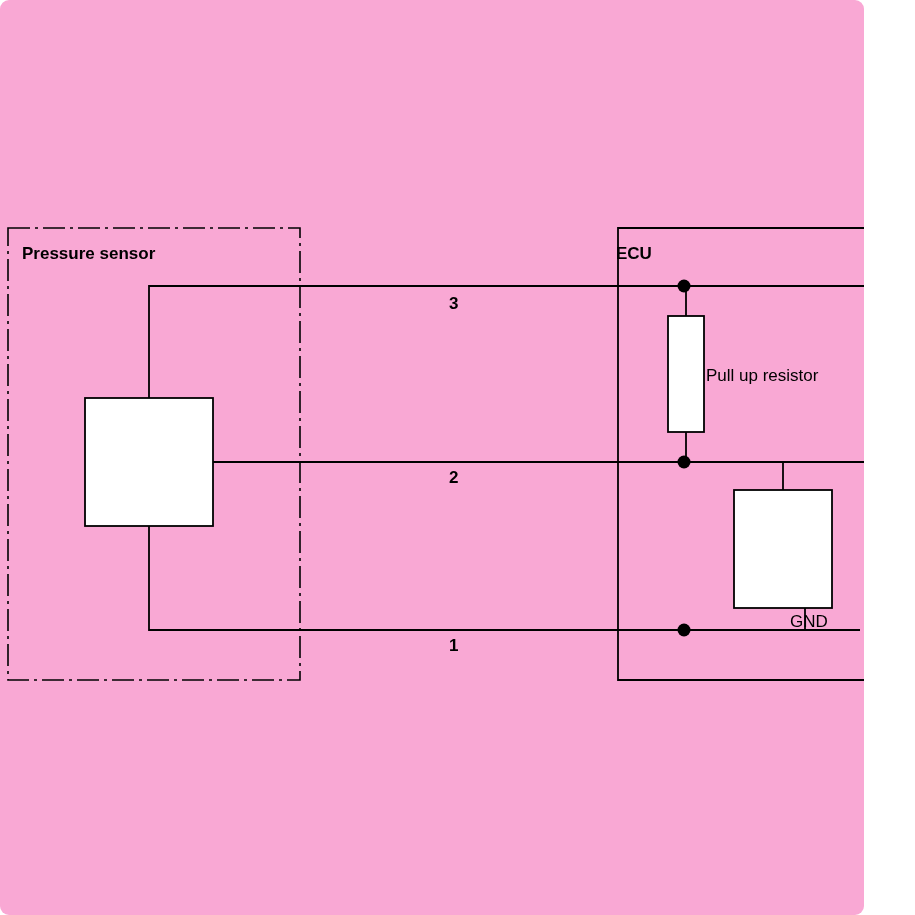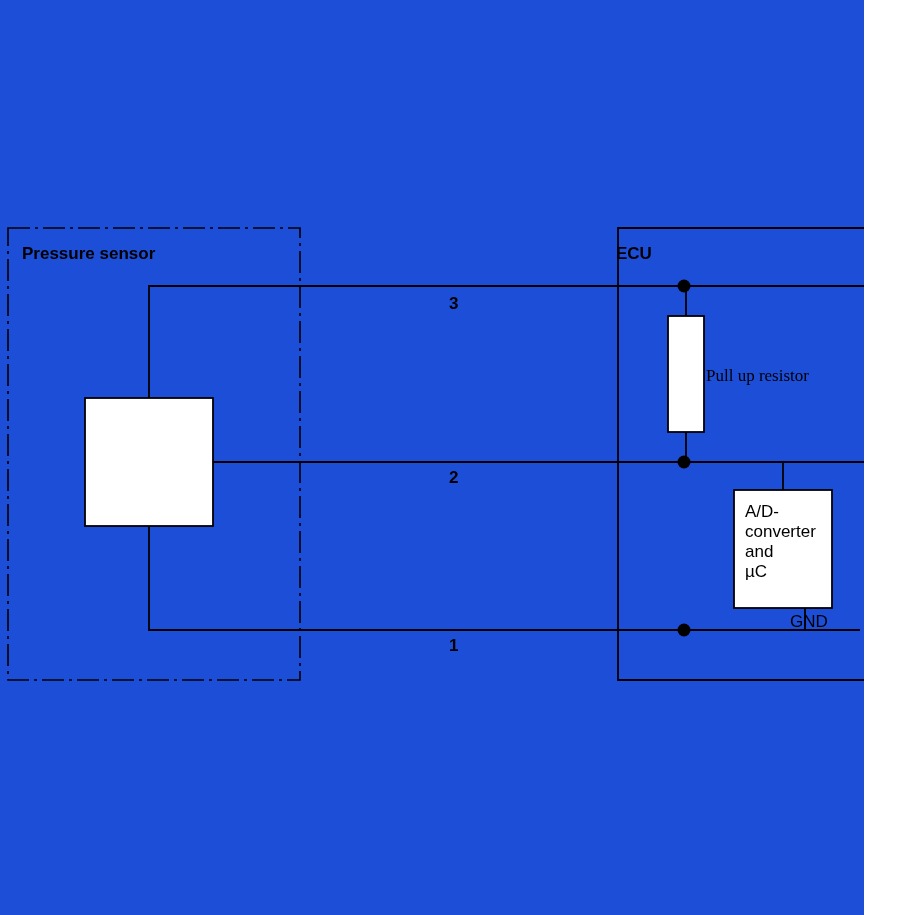"Pressure sensor" #canvas { background: #1d4ed8 -> #f9a8d4; border-radius: none -> 9px }
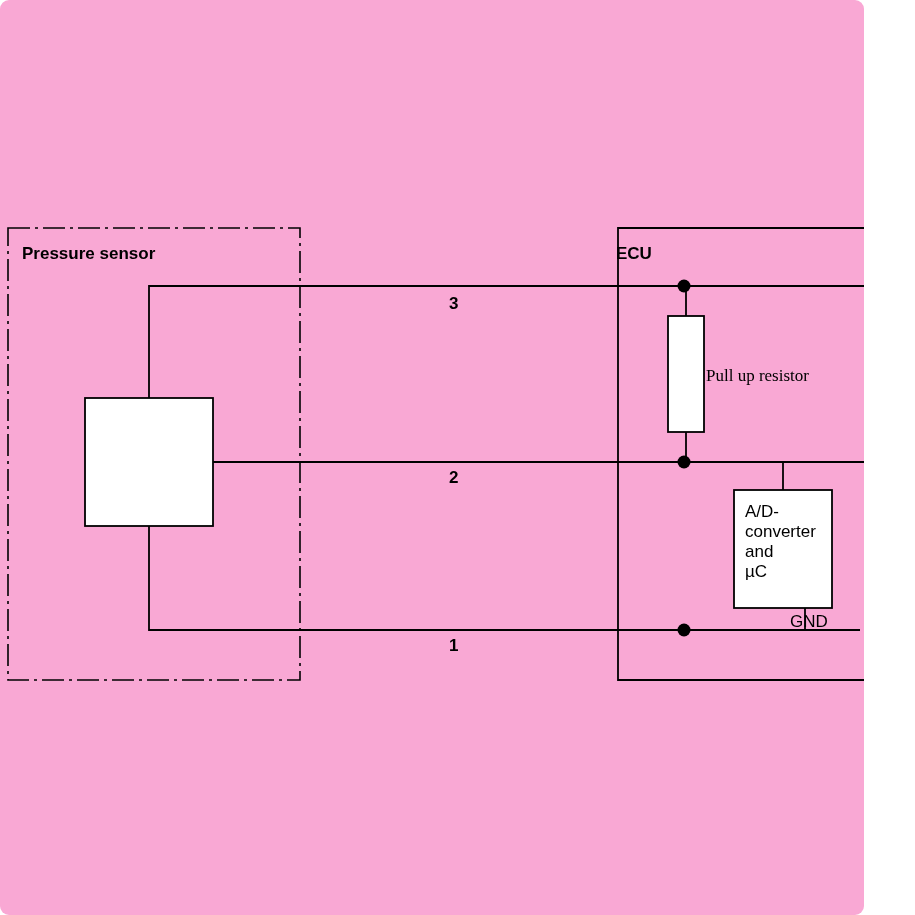"Pull up resistor" div.lbl { font-family: Liberation Serif, serif -> none }
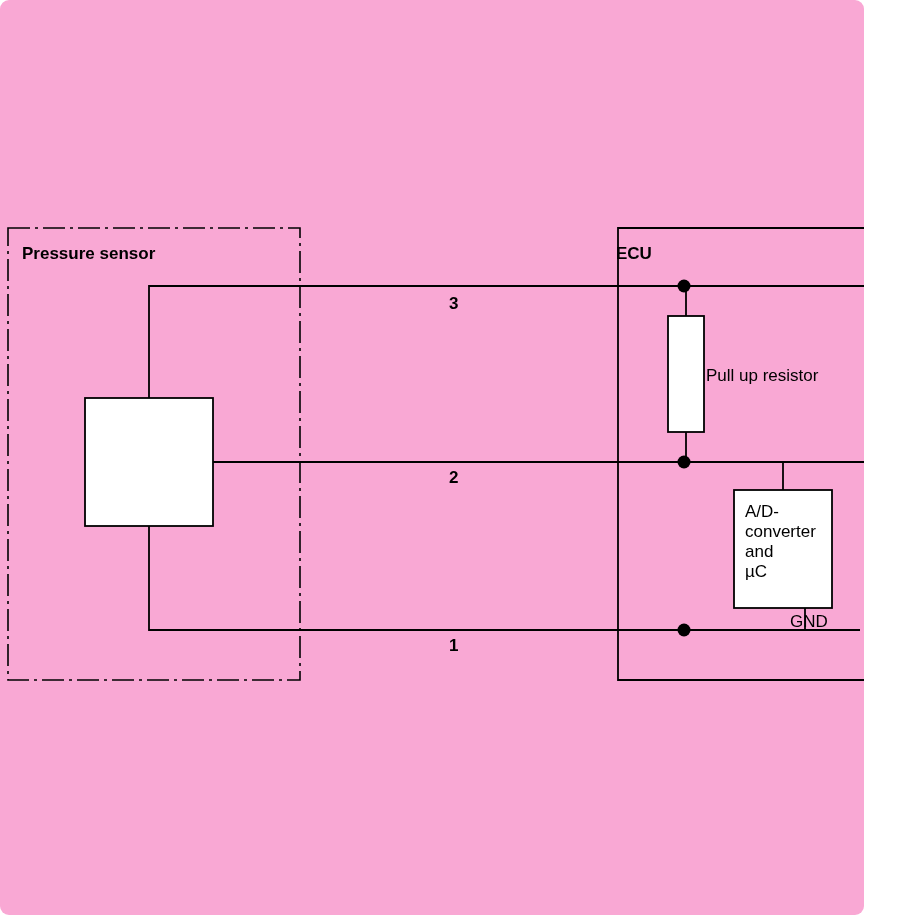"A/D-" div { html: <div> <div>A/D-</div> <div>converter</div> <div>and</div> <div>µC</div> </div> -> none }
